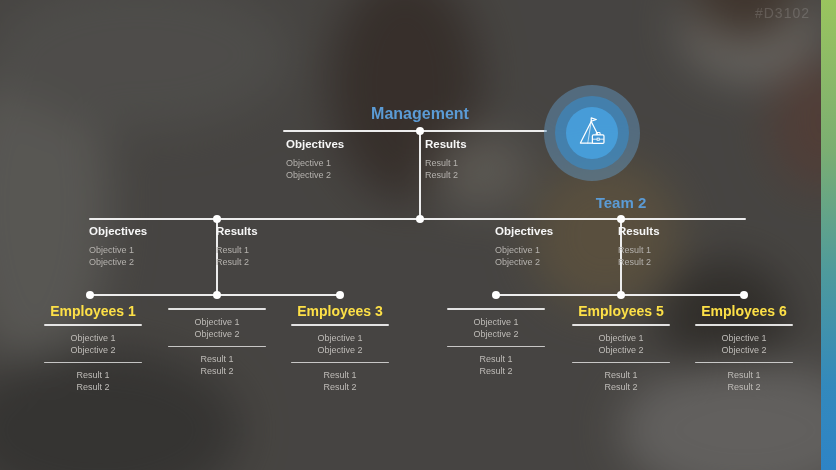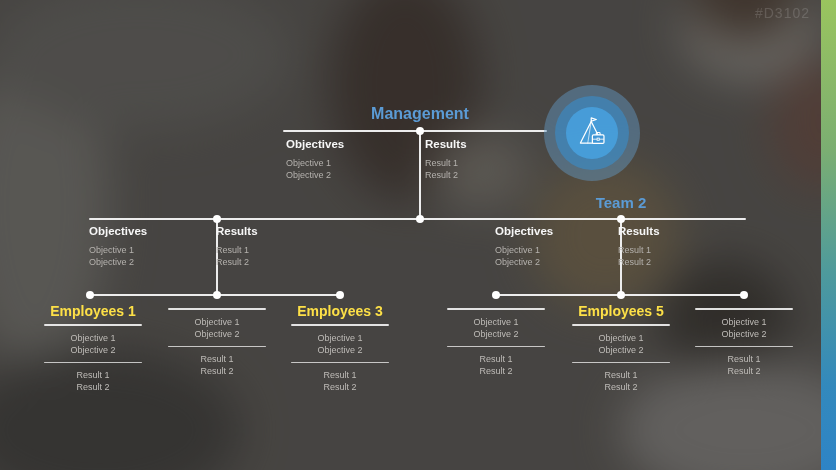"Employees 6" div.emp-title { html: none -> <div>Employees 6</div> }
